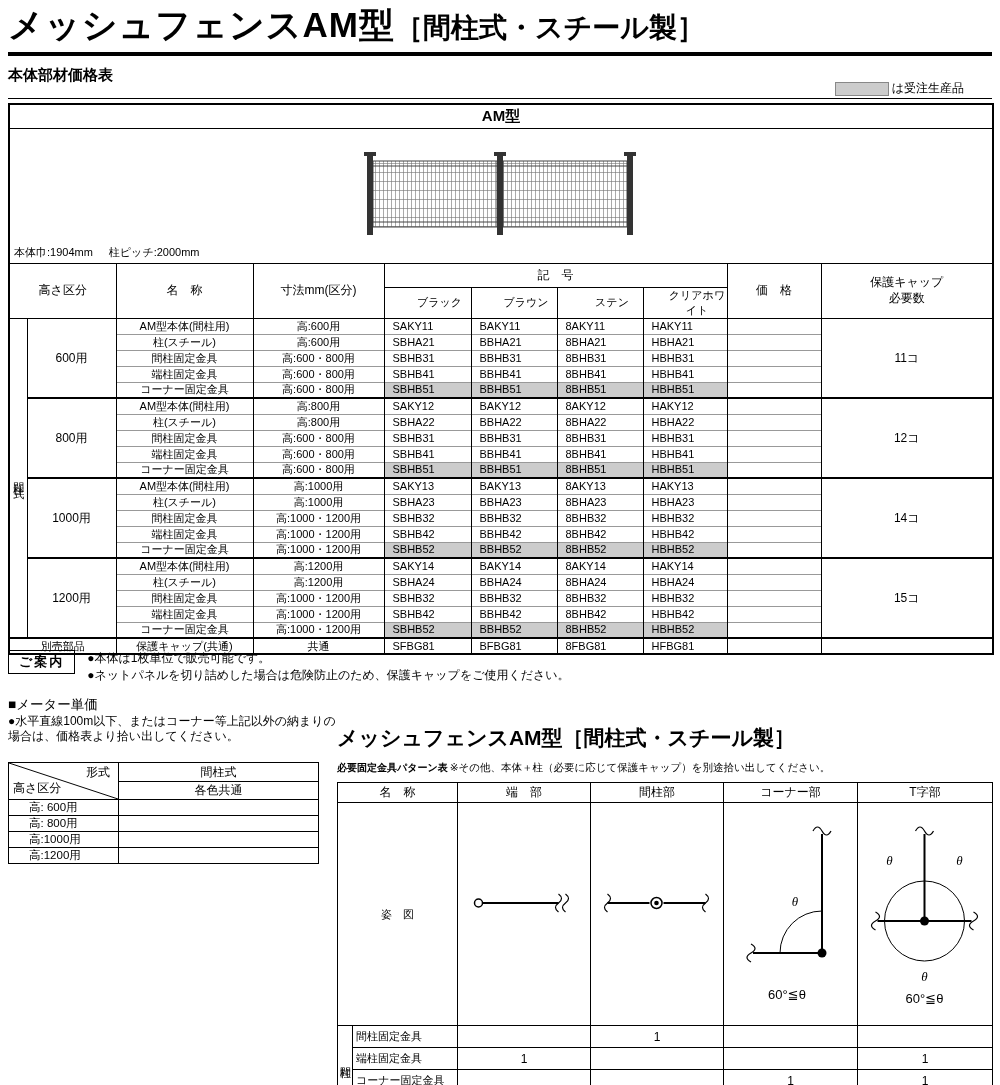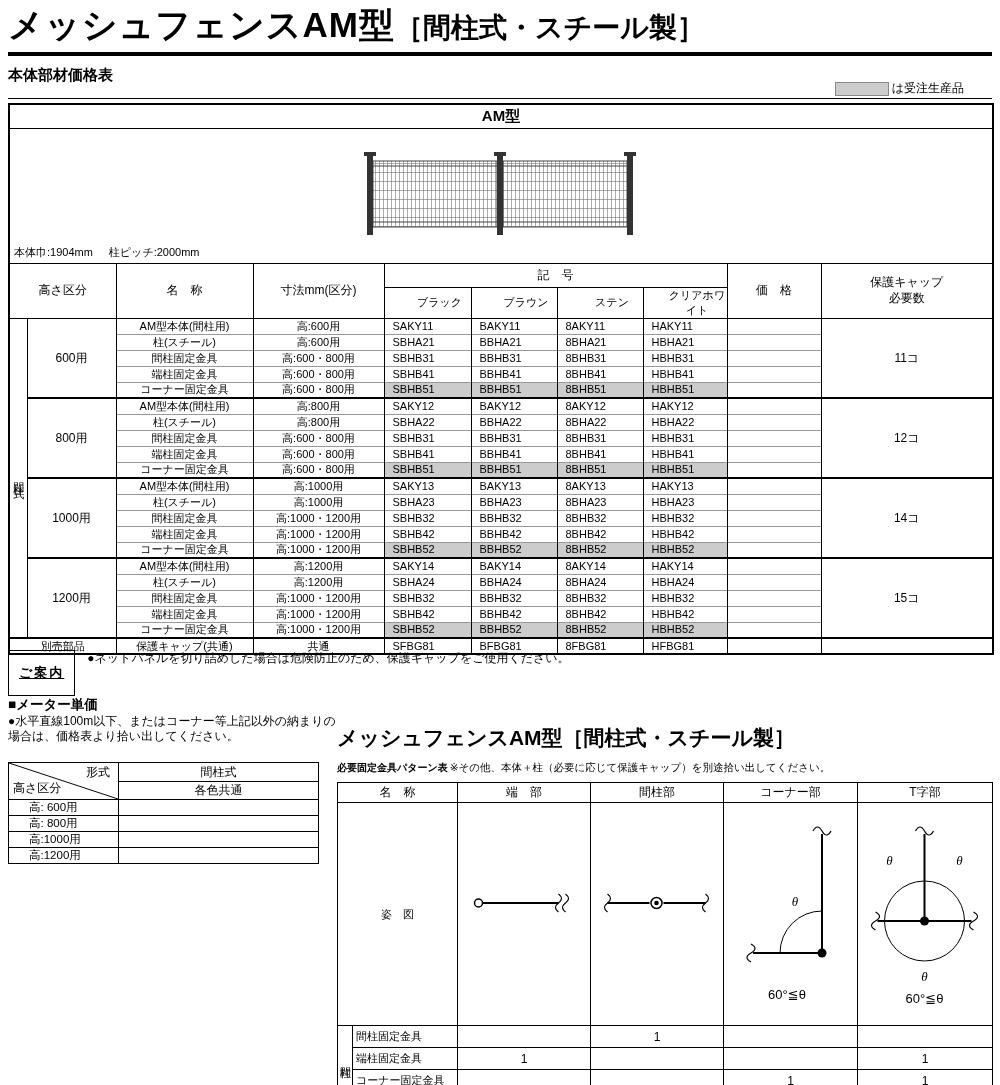"ご案内" .guide-box { padding: 13px 10px -> 2px 10px; text-decoration: underline -> none }
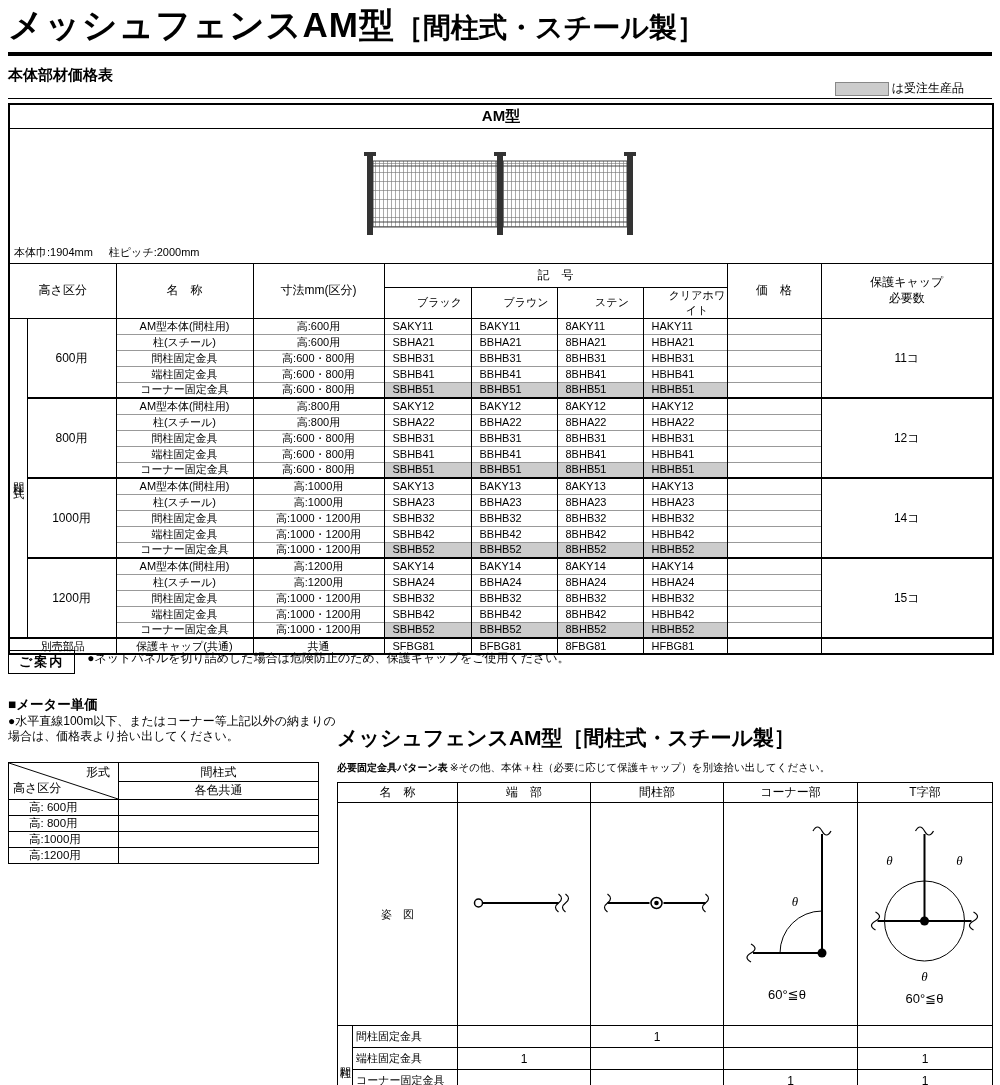"●本体は1枚単位で販売可能です。" div { html: none -> <div>●本体は1枚単位で販売可能です。</div> }
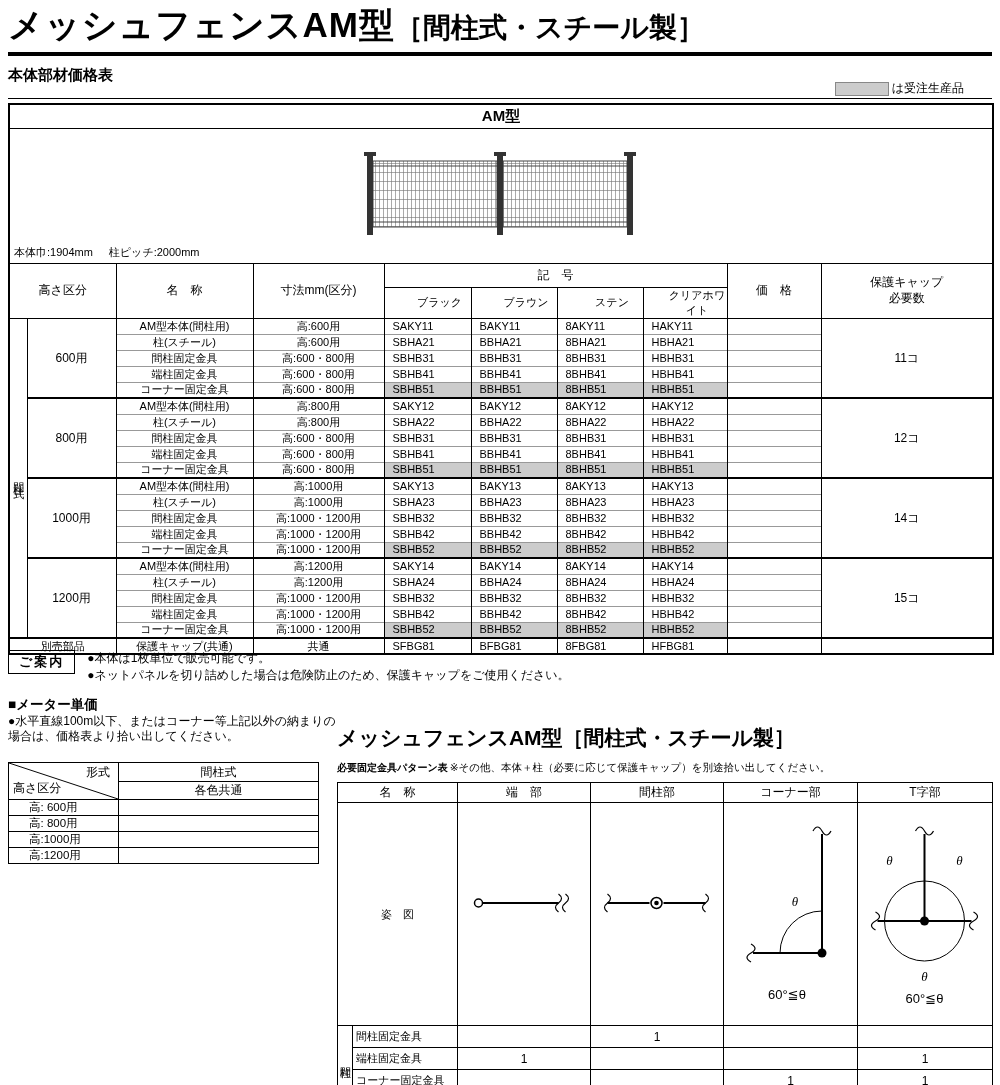"■メーター単価" .meter-head { font-weight: bold -> normal }
